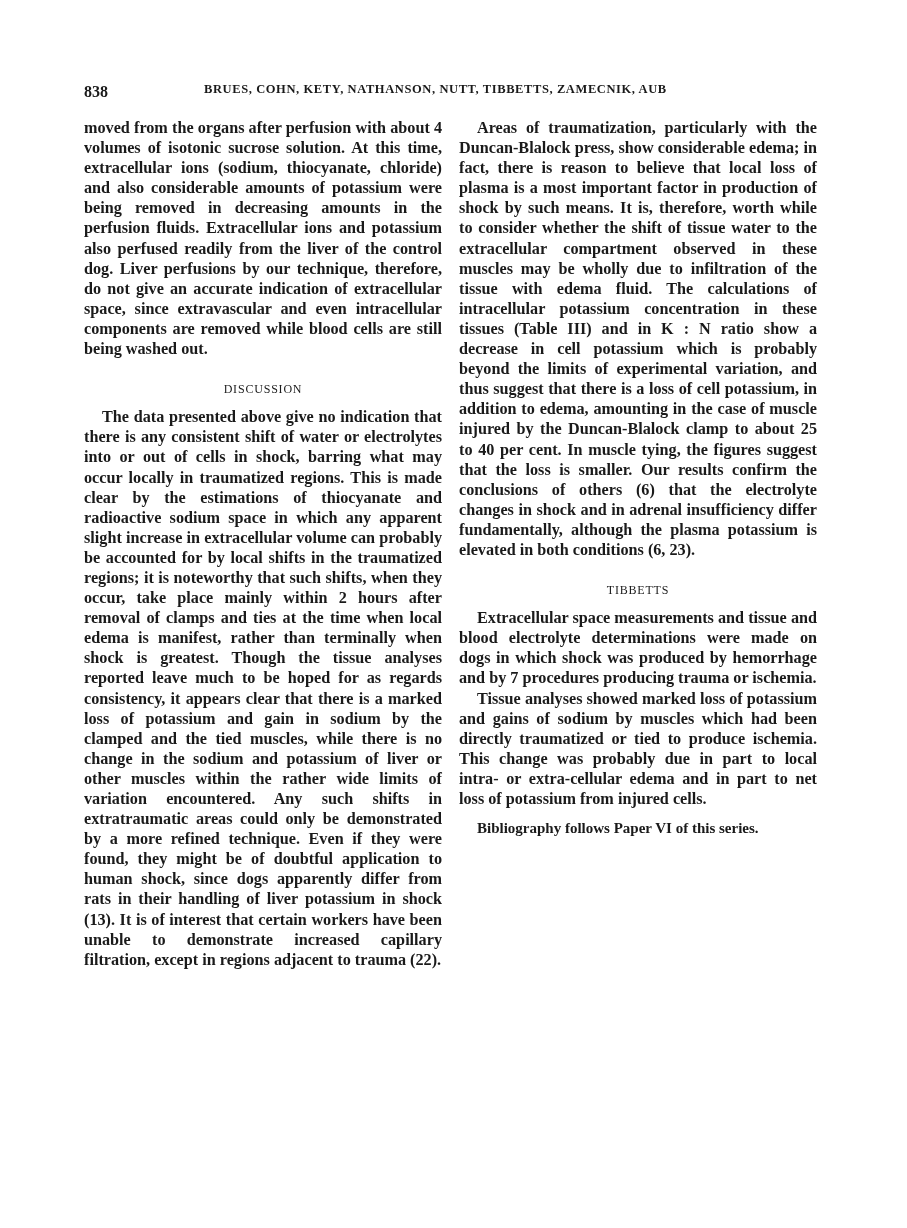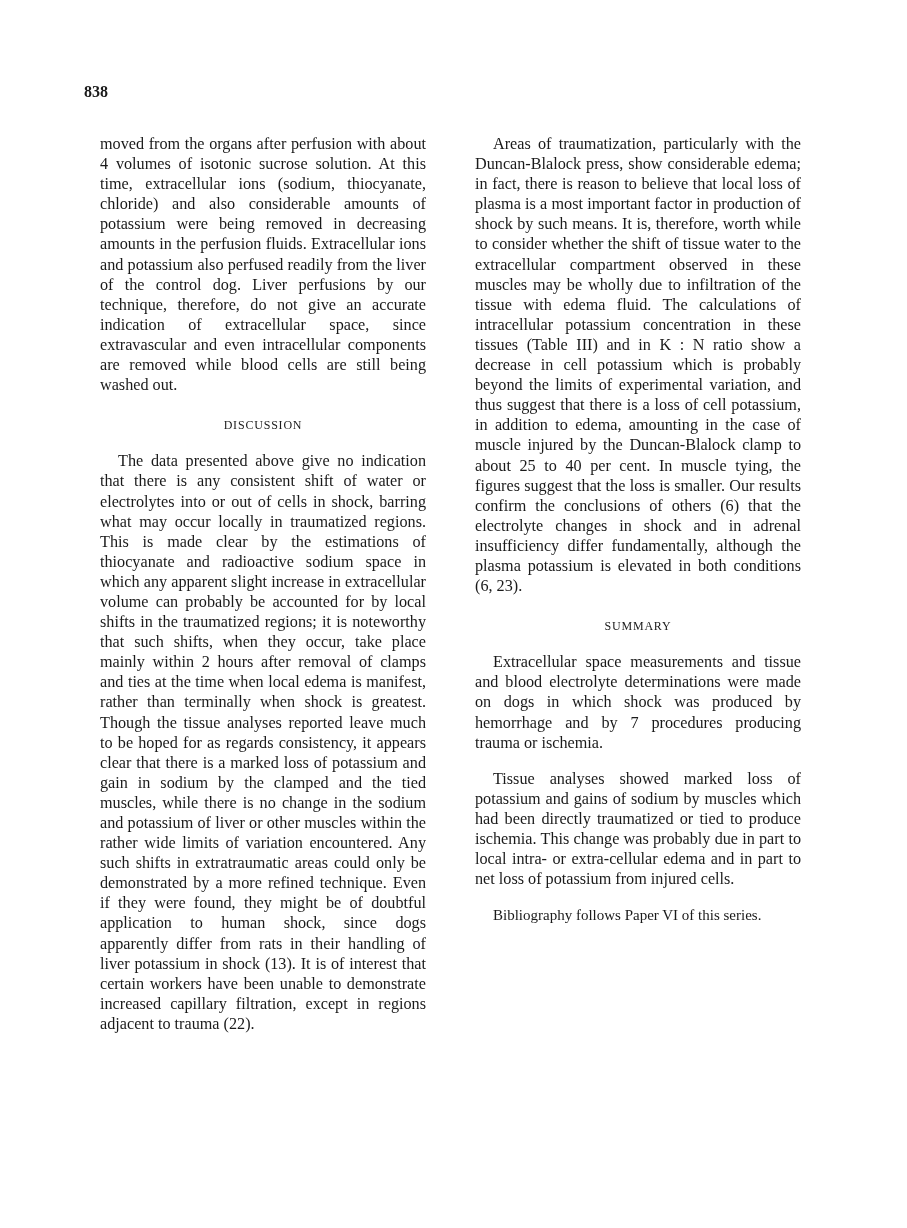"BRUES, COHN, KETY, NATHANSON, NUTT," span.running-head { html: none -> <span>BRUES, COHN, KETY, NATHANSON, NUTT, TIBBETTS, ZAMECNIK, AUB</span> }
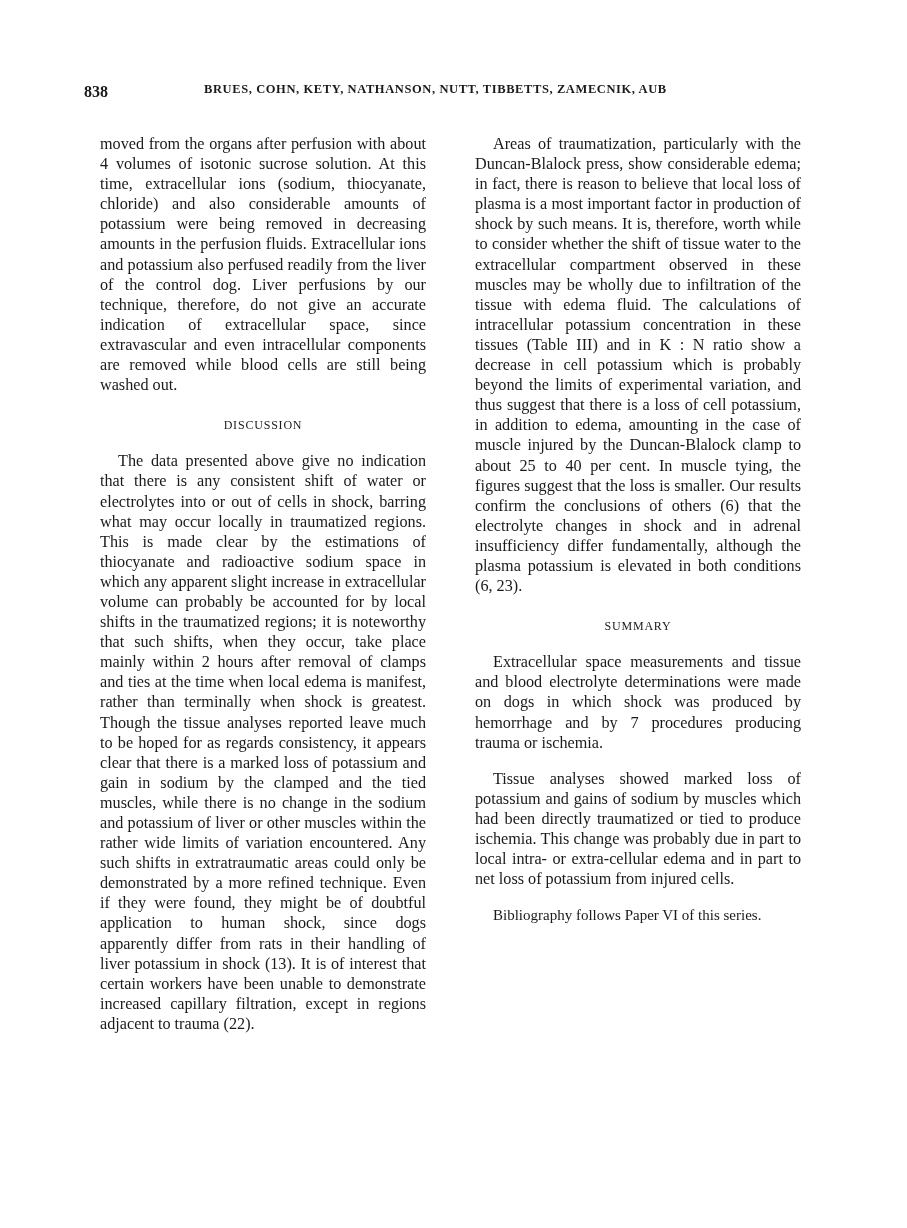"moved from the organs after" .col p { font-weight: none -> bold; margin: 16px -> 0 }
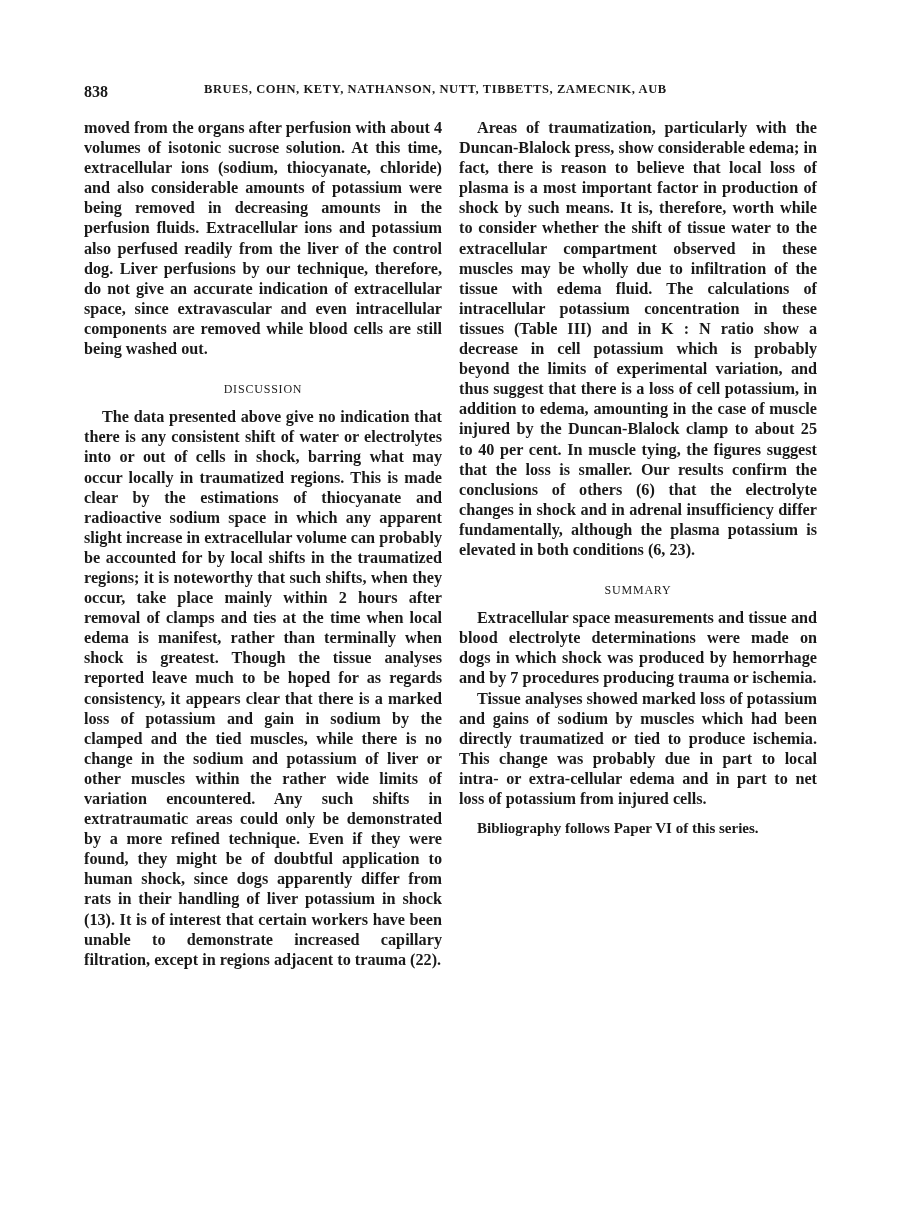"SUMMARY" div.section-heading { text: SUMMARY -> TIBBETTS }
